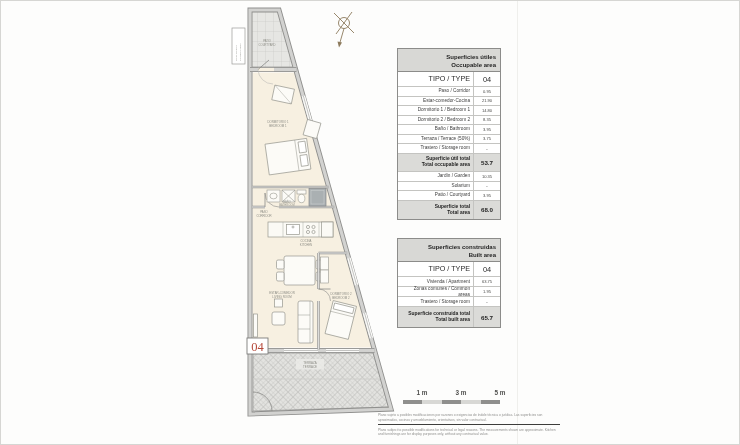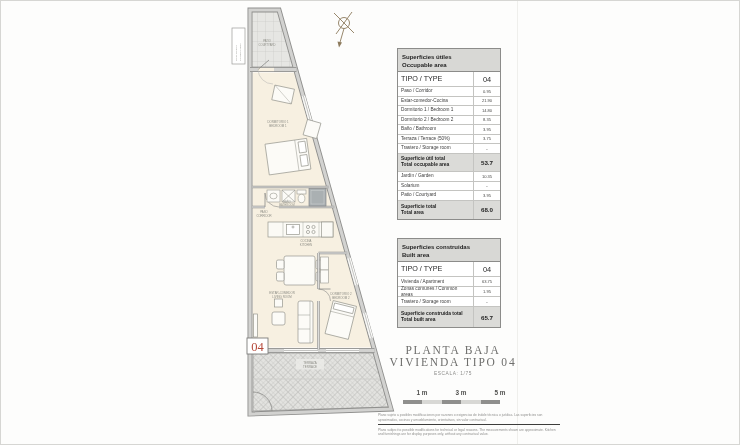"TIPO / TYPE" .tbl { text-align: none -> right }
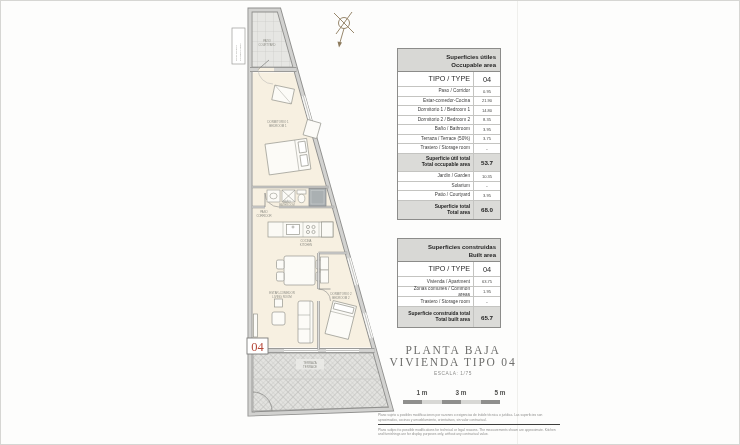"PLANTA BAJA" div.titleblock { html: <div> <div>PLANTA BAJA</div> <div>VIVIENDA TIPO 04</div> <div>ESCALA: 1/75</div> </div> -> none }
